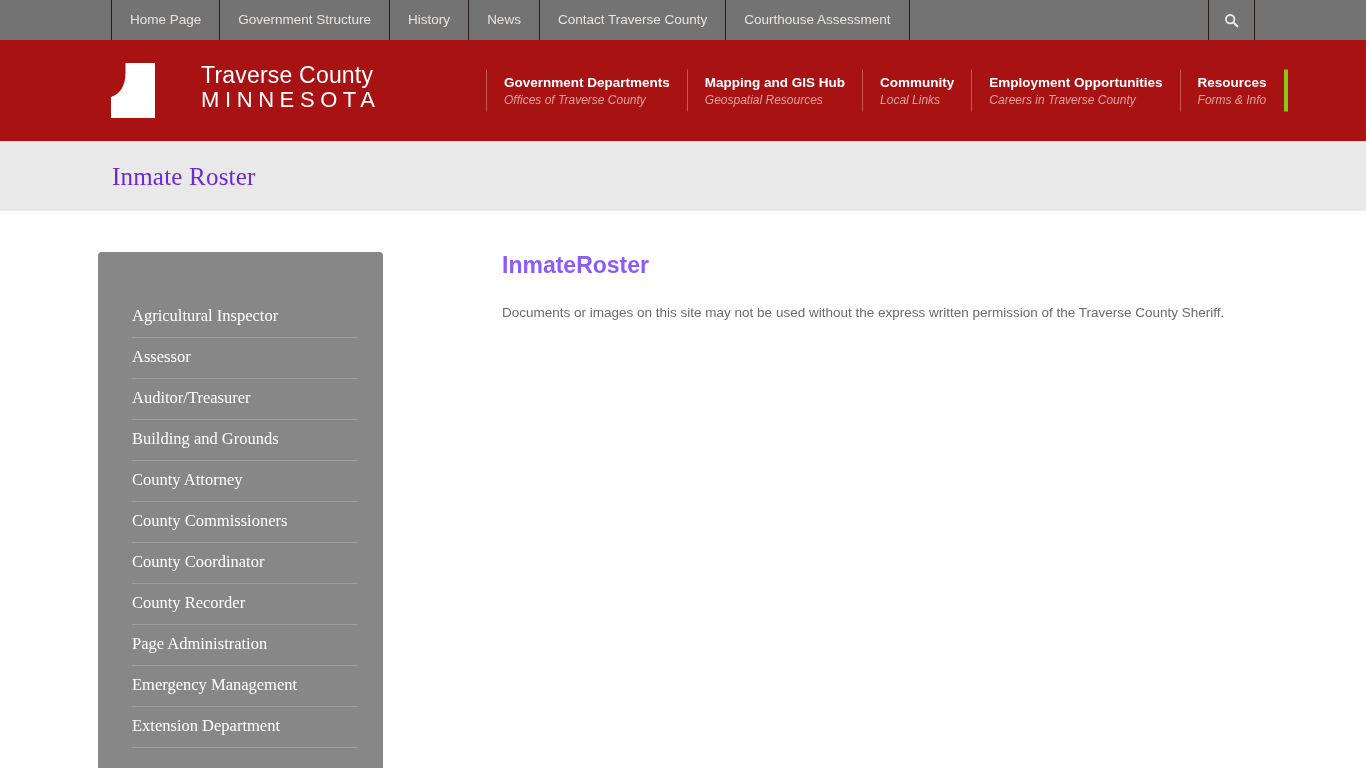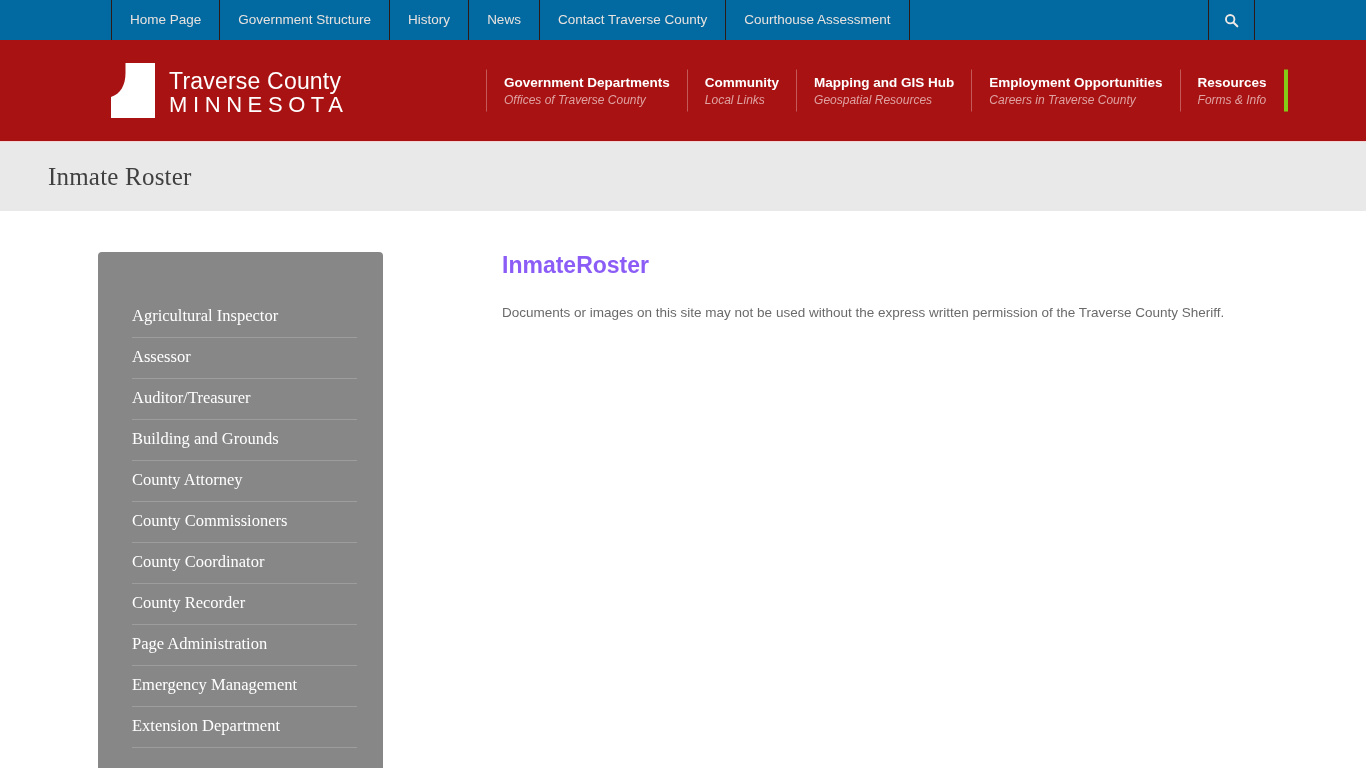"Home Page" .topbar { background: #0369a1 -> #737373 }
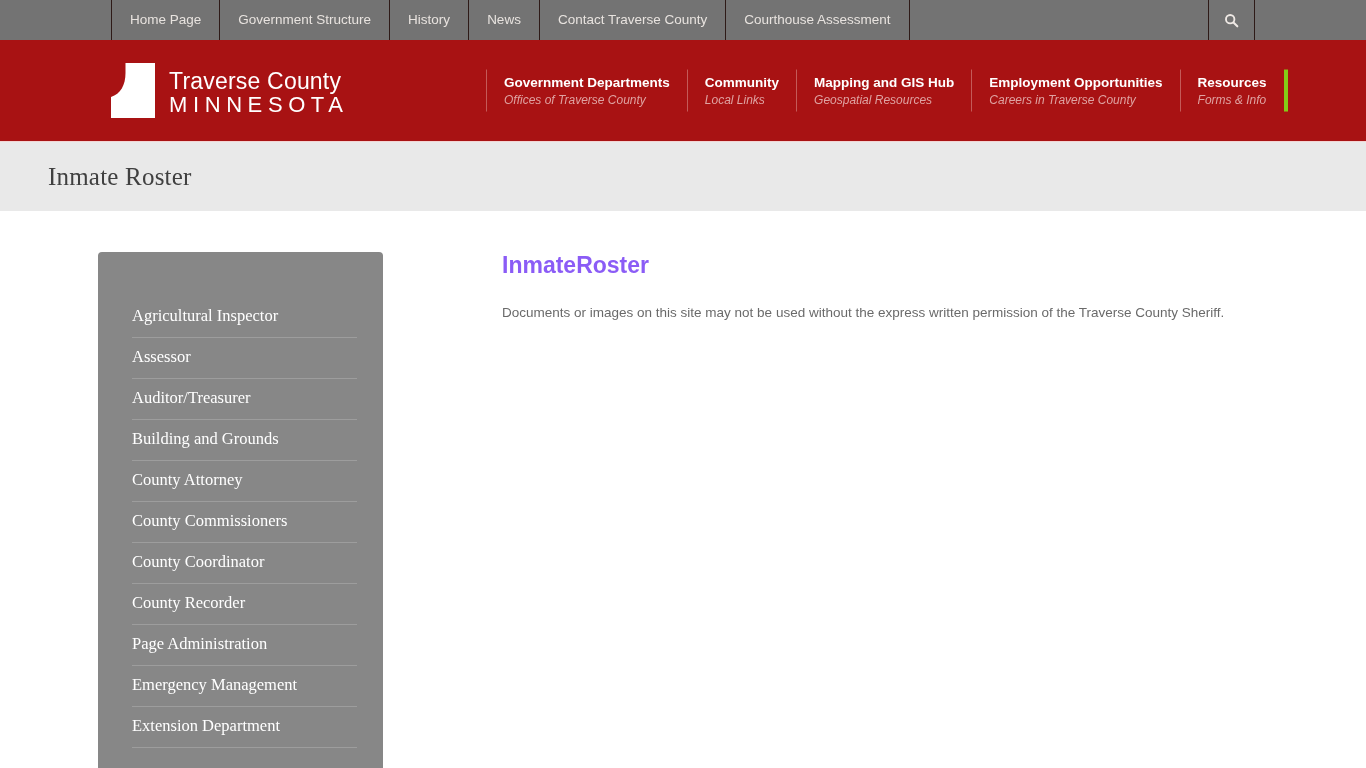"Traverse County" .brand { align-items: flex-end -> flex-start; gap: none -> 32px }
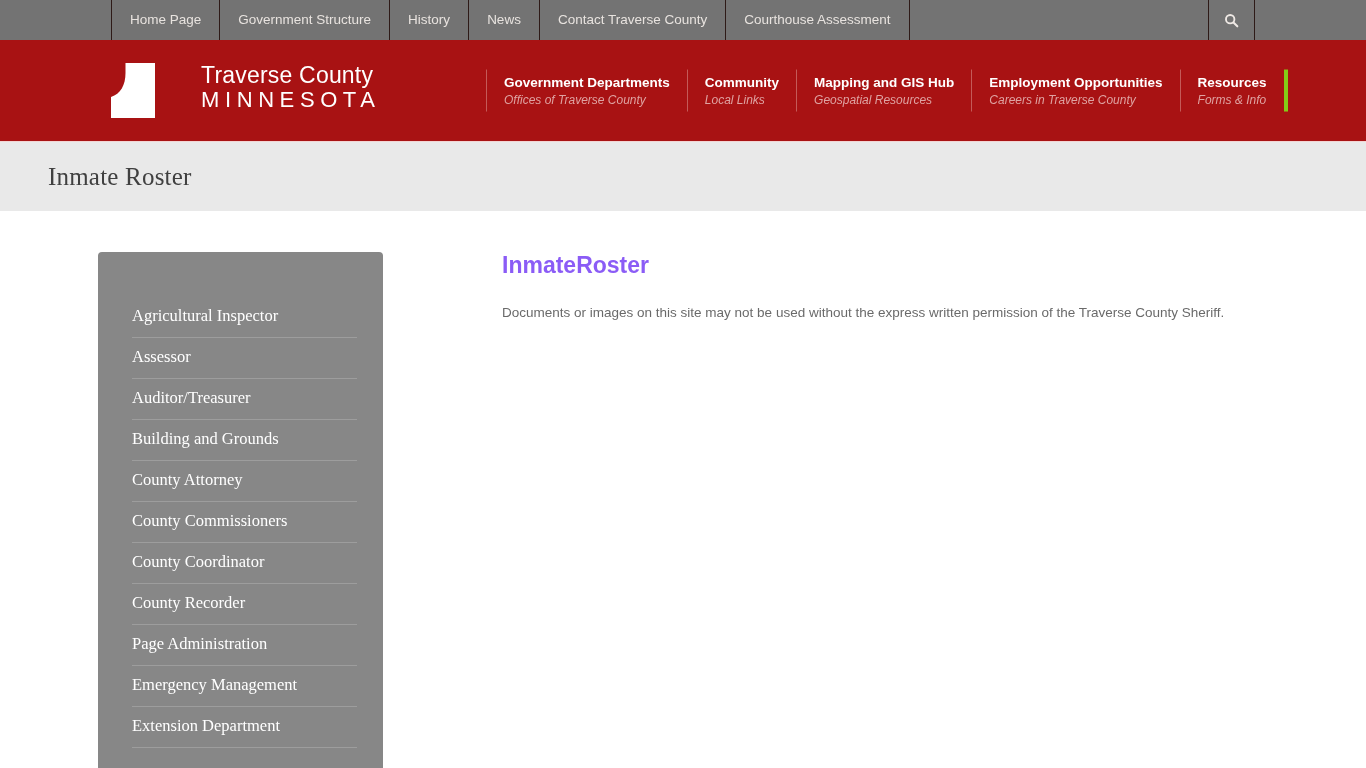"Community" a.mainnav-item { order: before "Mapping and GIS Hub" -> after "Mapping and GIS Hub" }
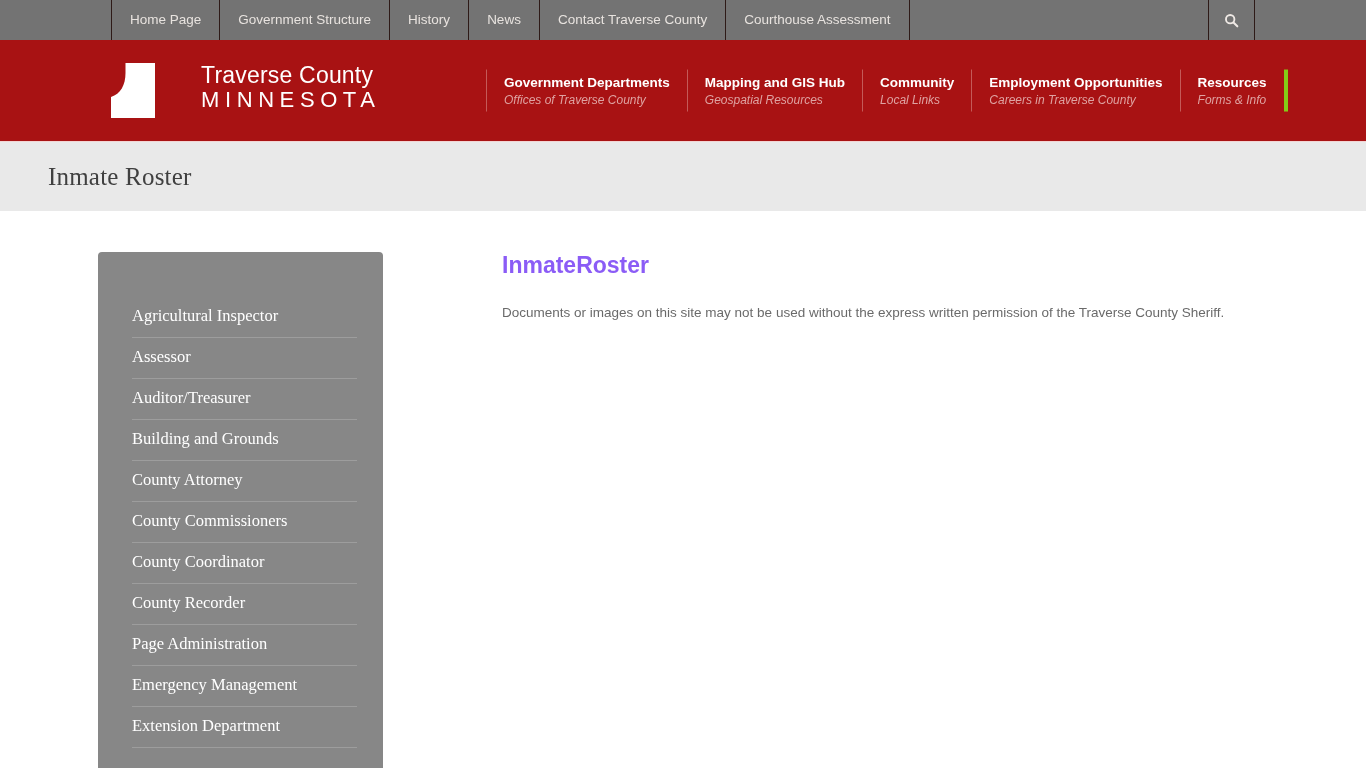"Inmate Roster" .page-title { color: #404040 -> #6d28d9; margin-left: 48px -> 112px }
